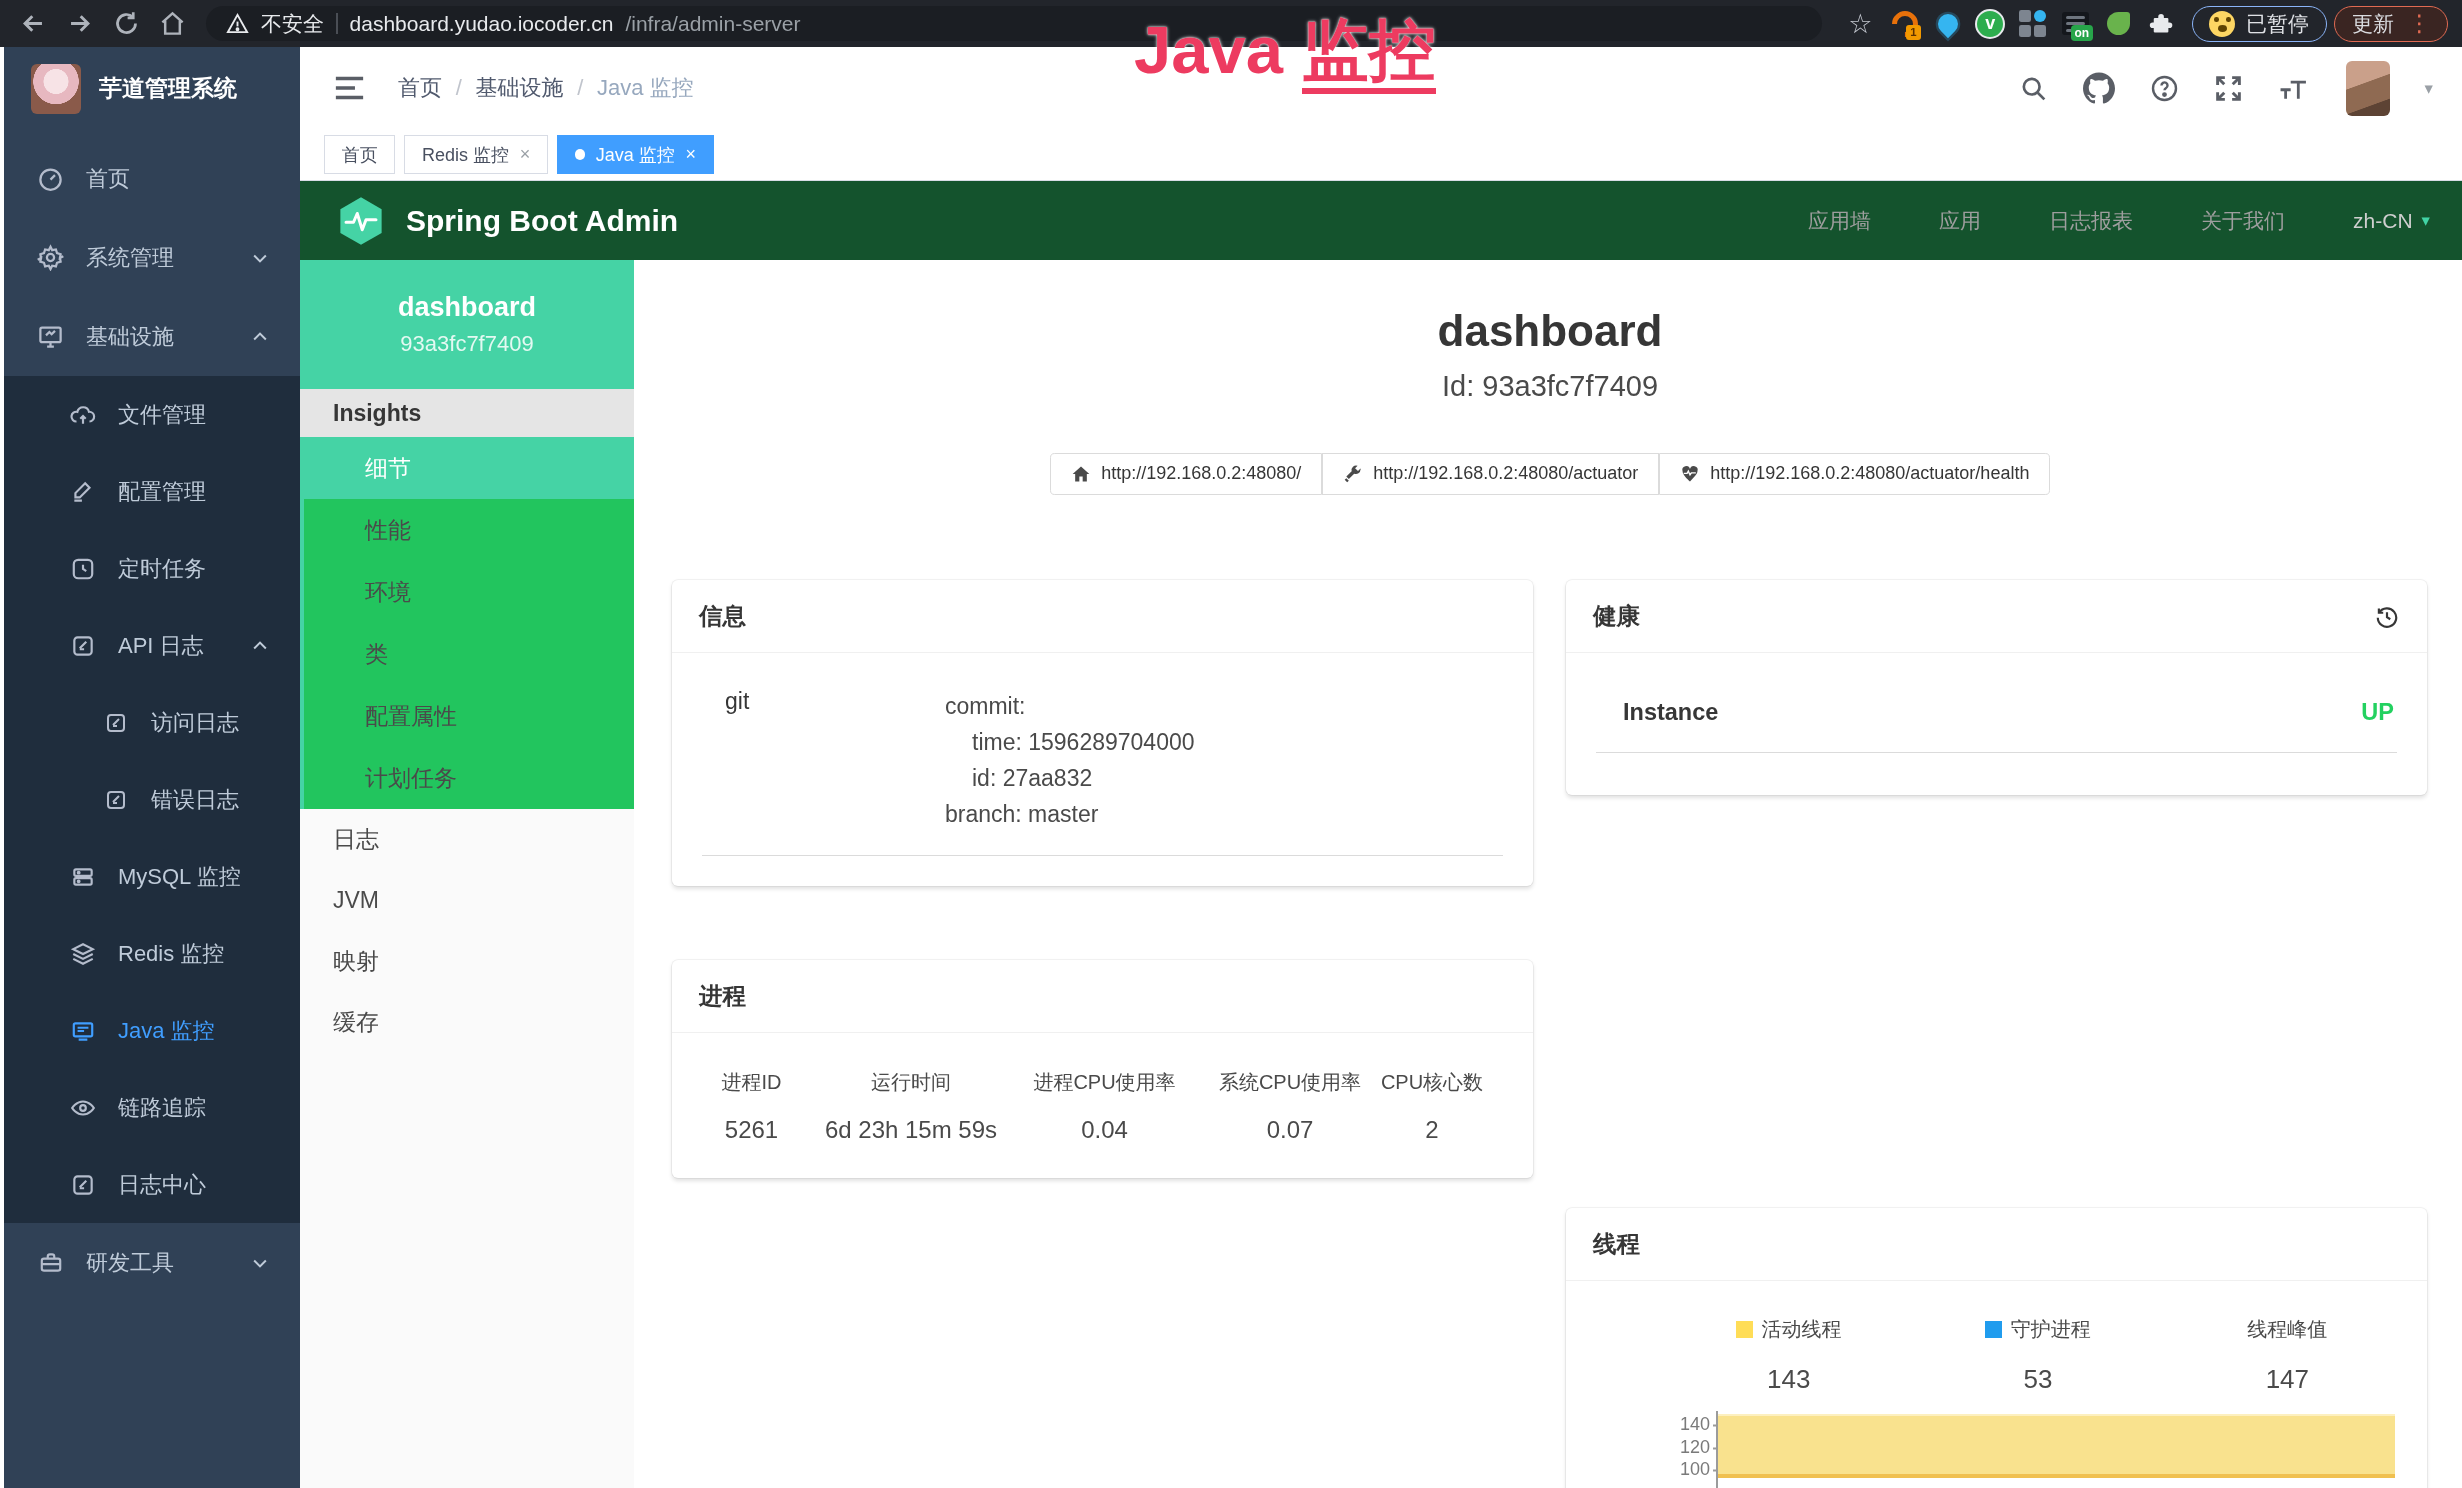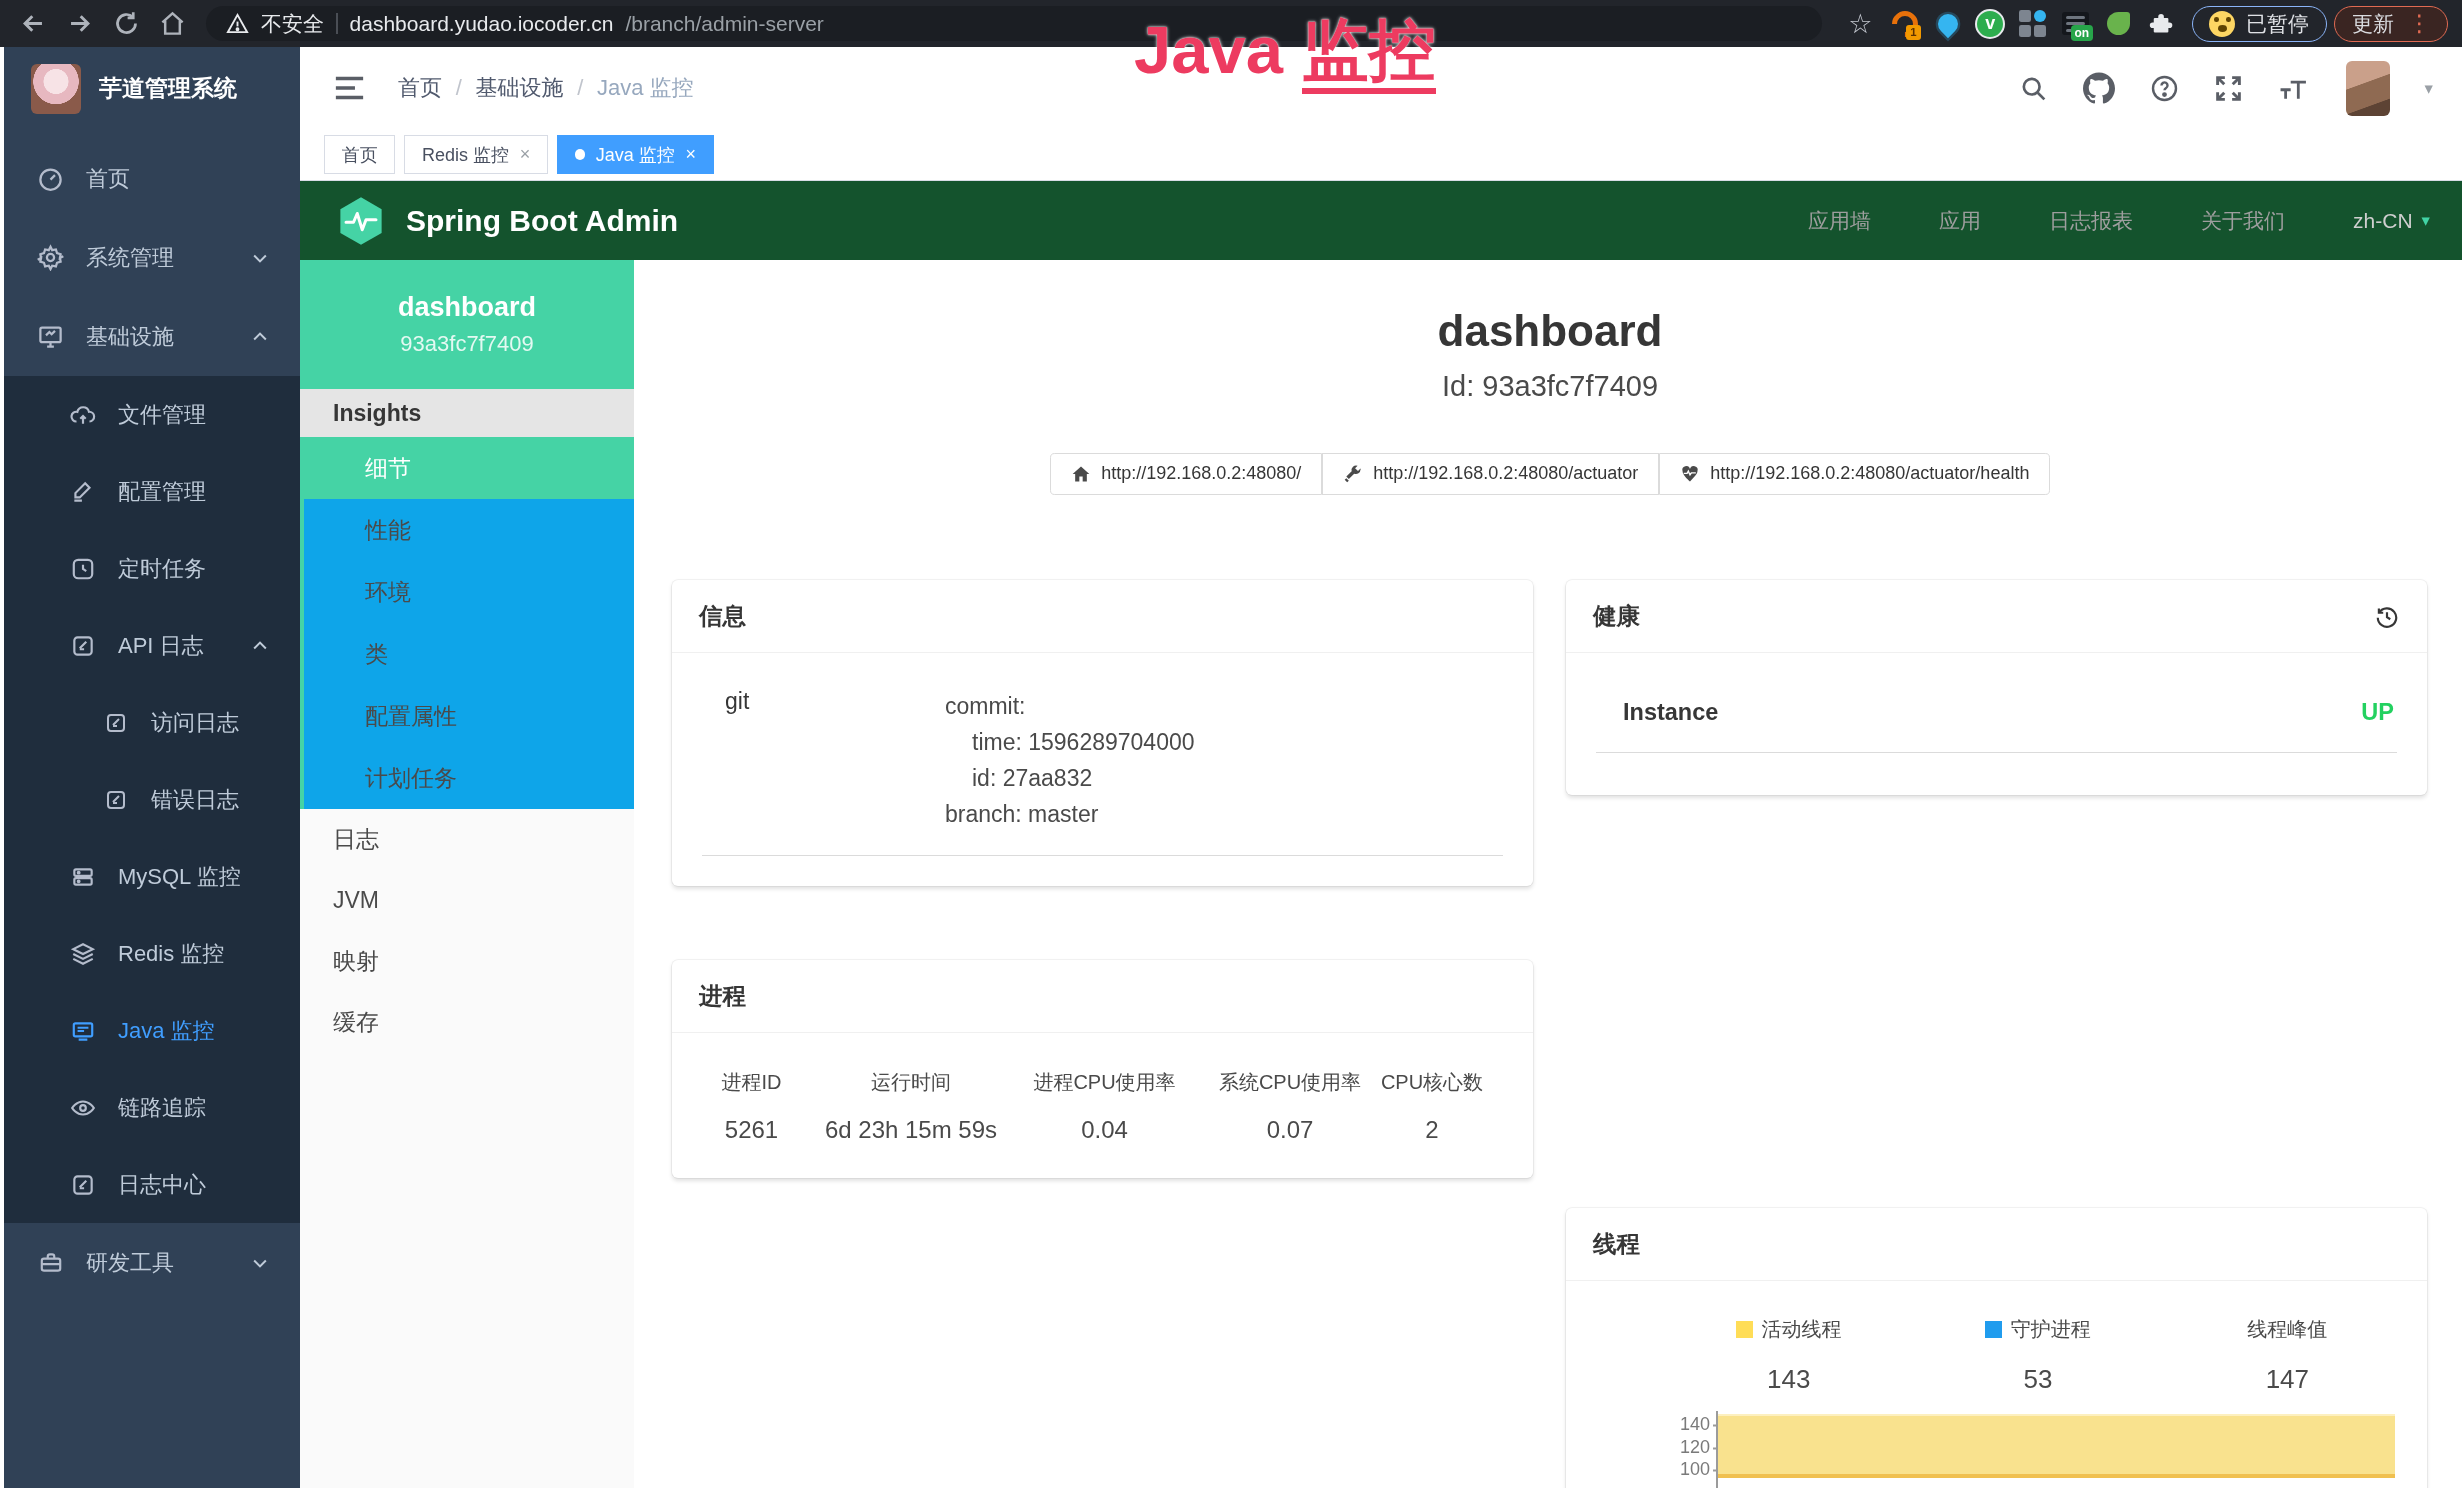"/branch/admin-server" span.omni-path { text: /branch/admin-server -> /infra/admin-server }
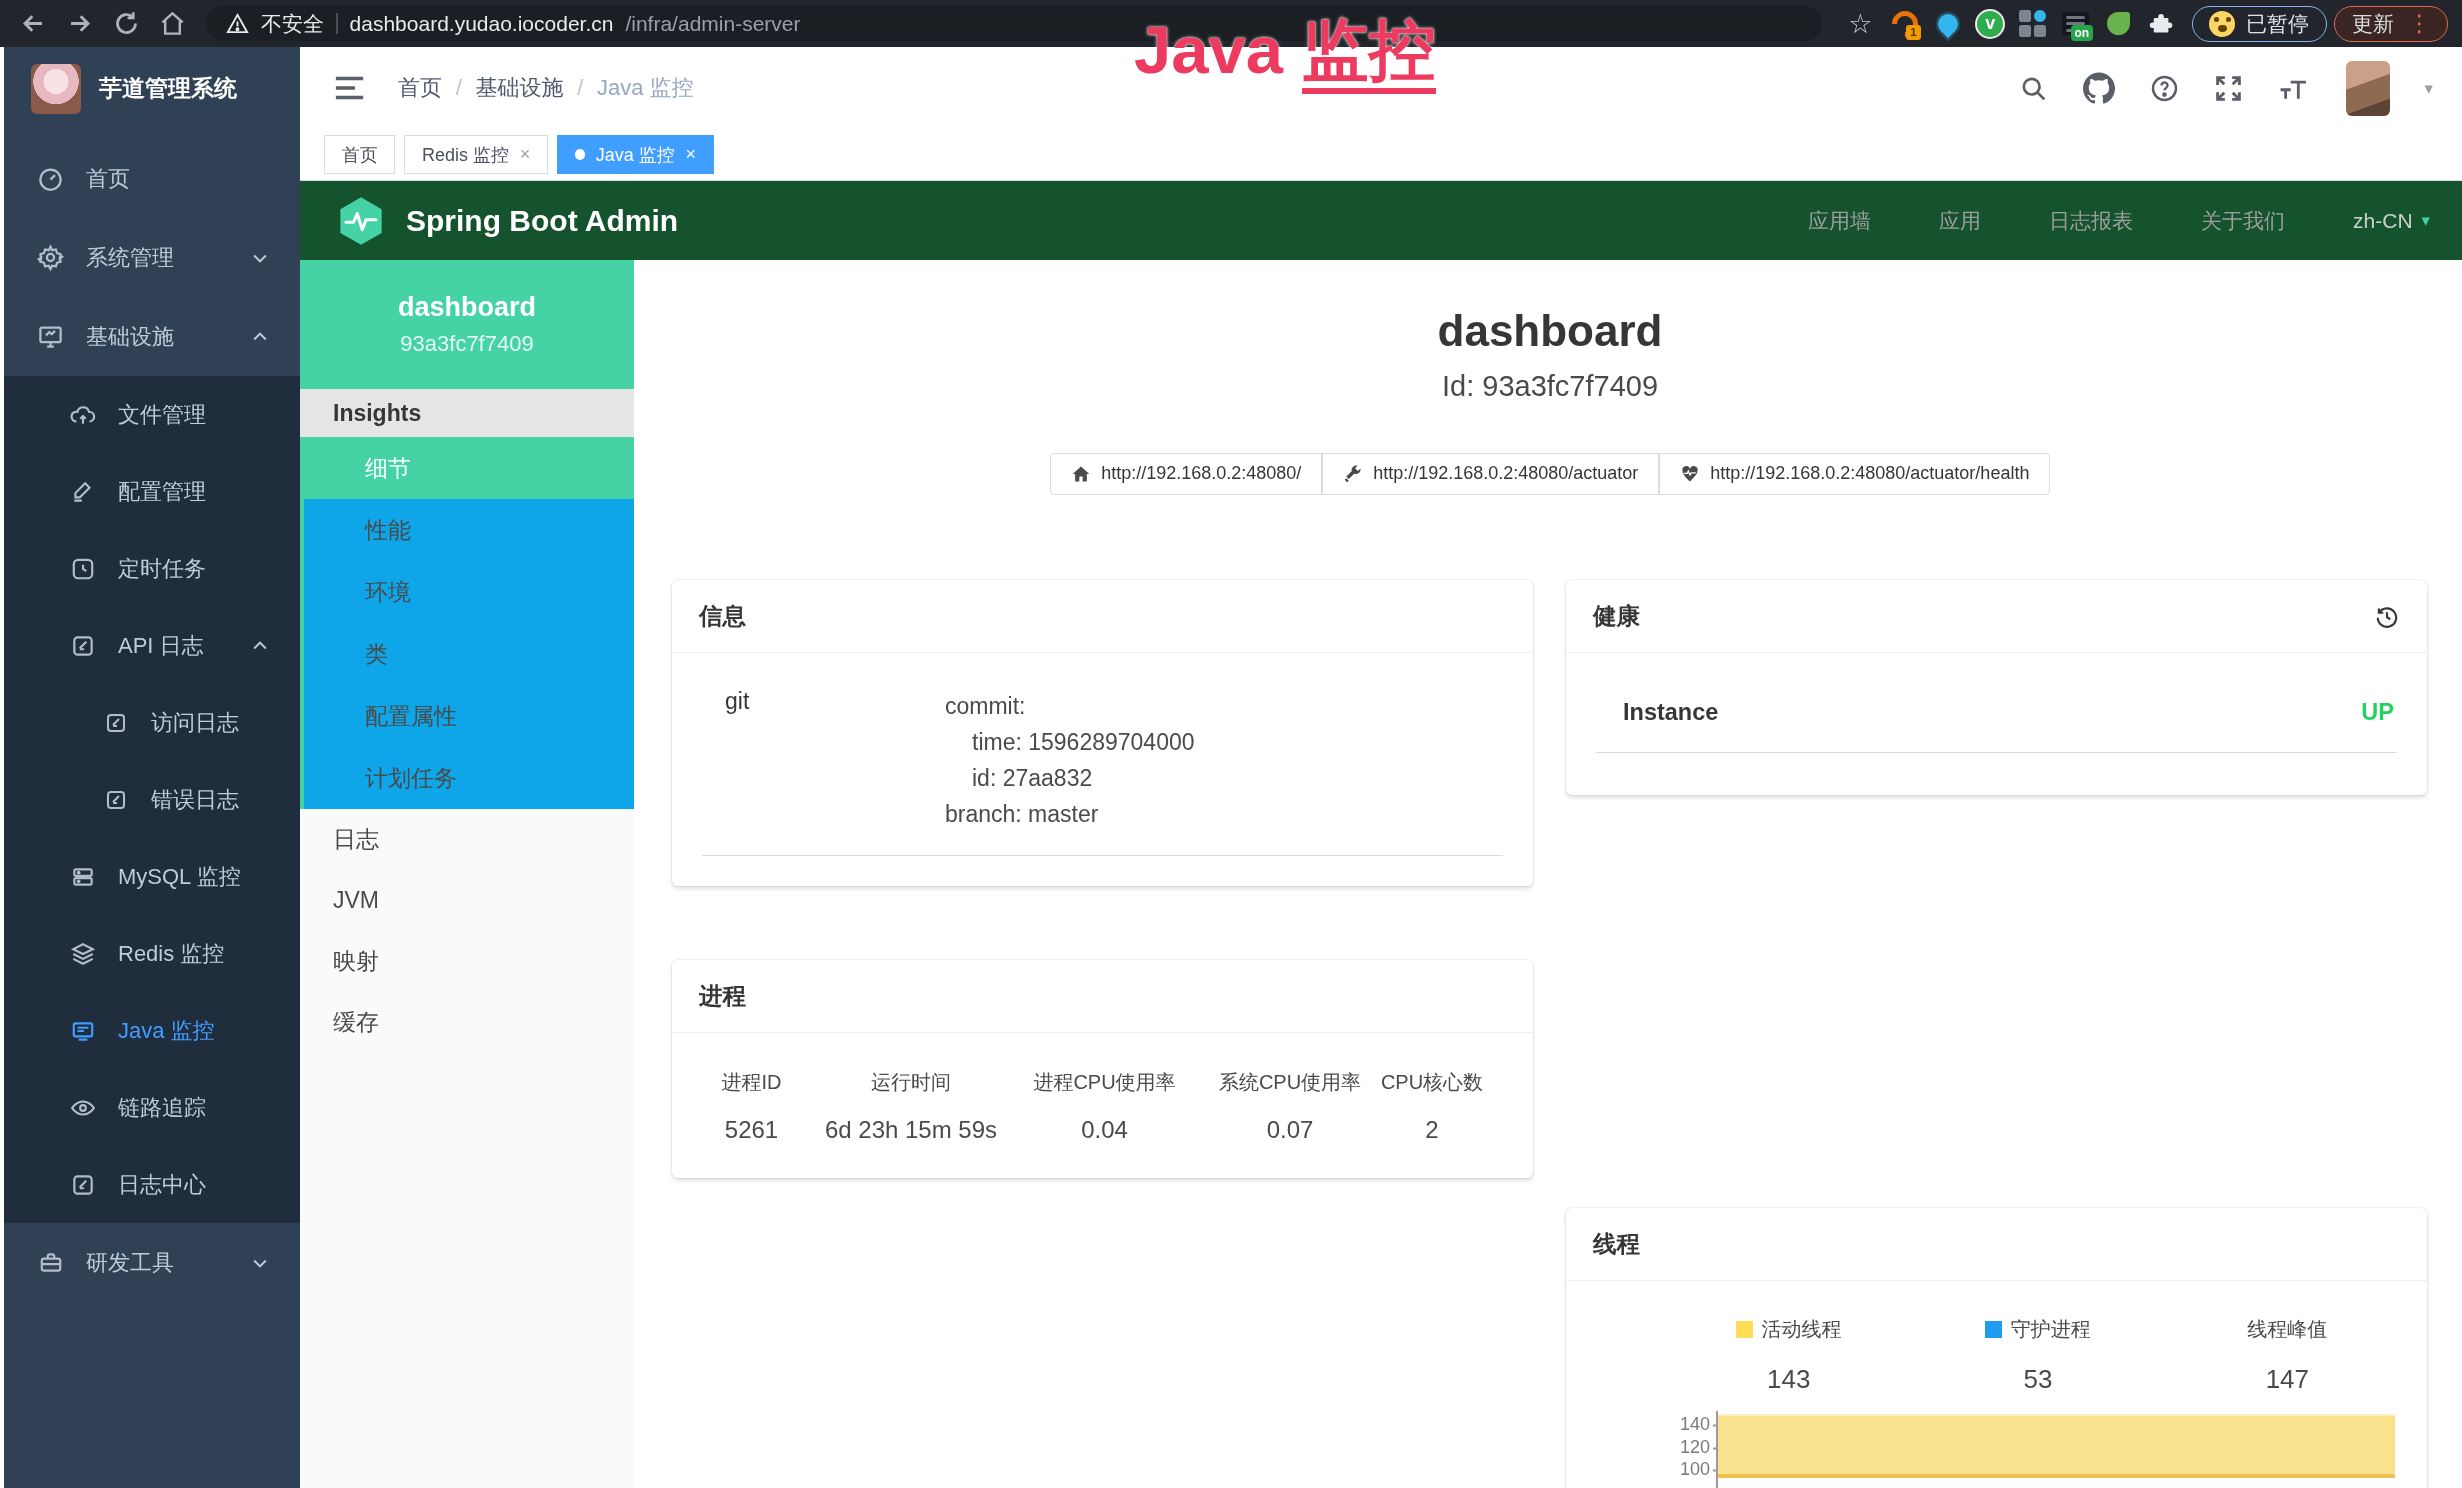"细节" .insights { background: #0ea5e9 -> #22c55e }
